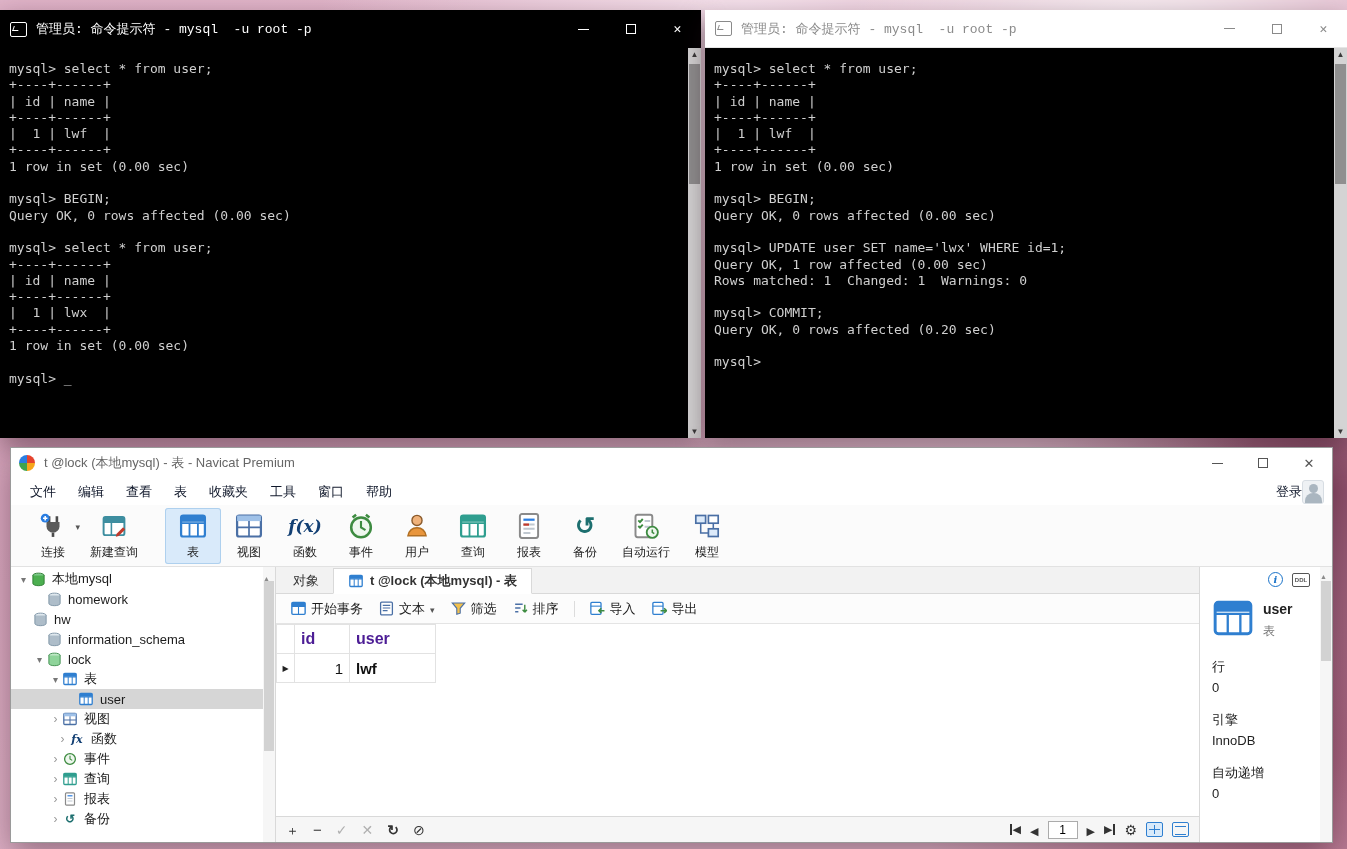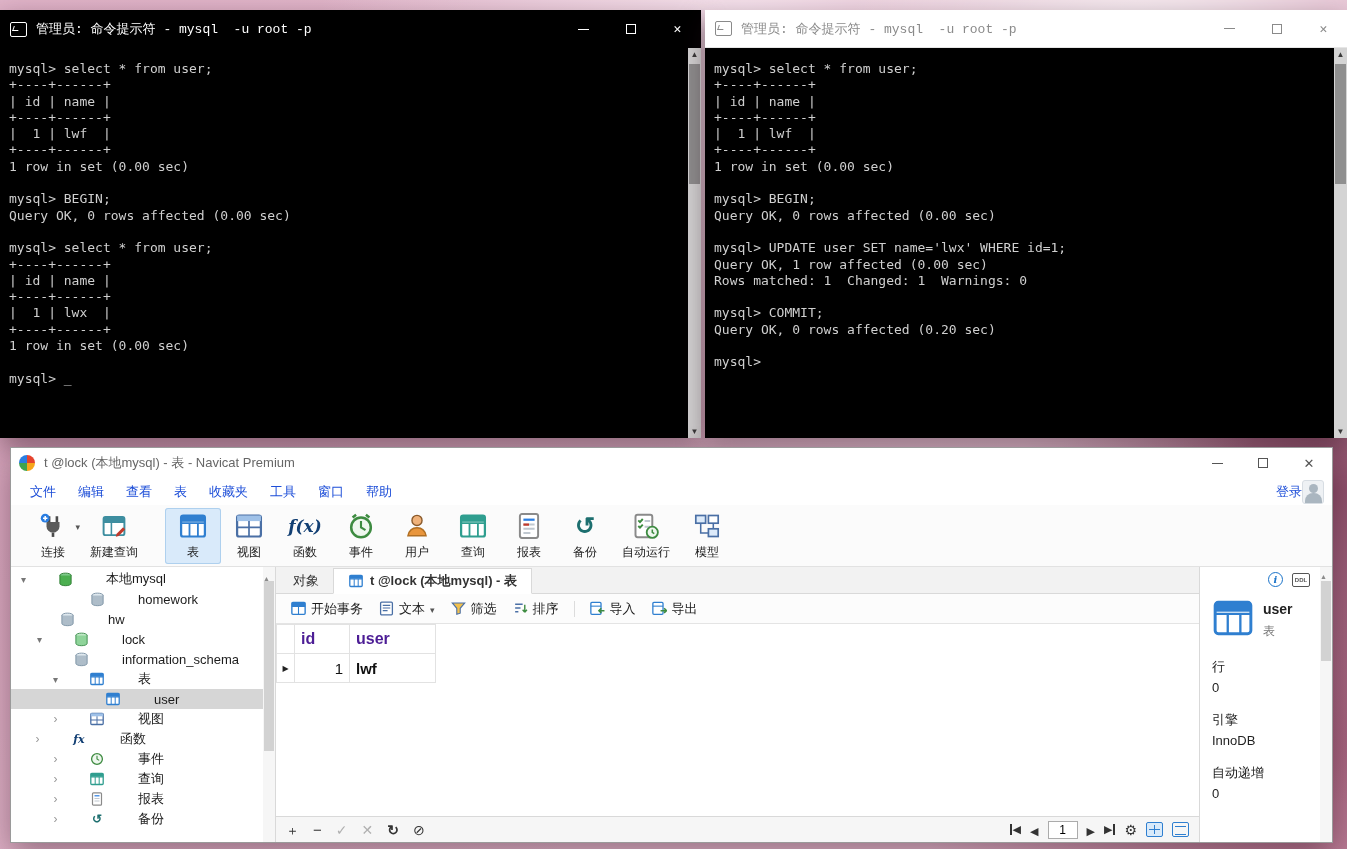"文件" .nv-menubar { color: #1d4ed8 -> #0f172a }
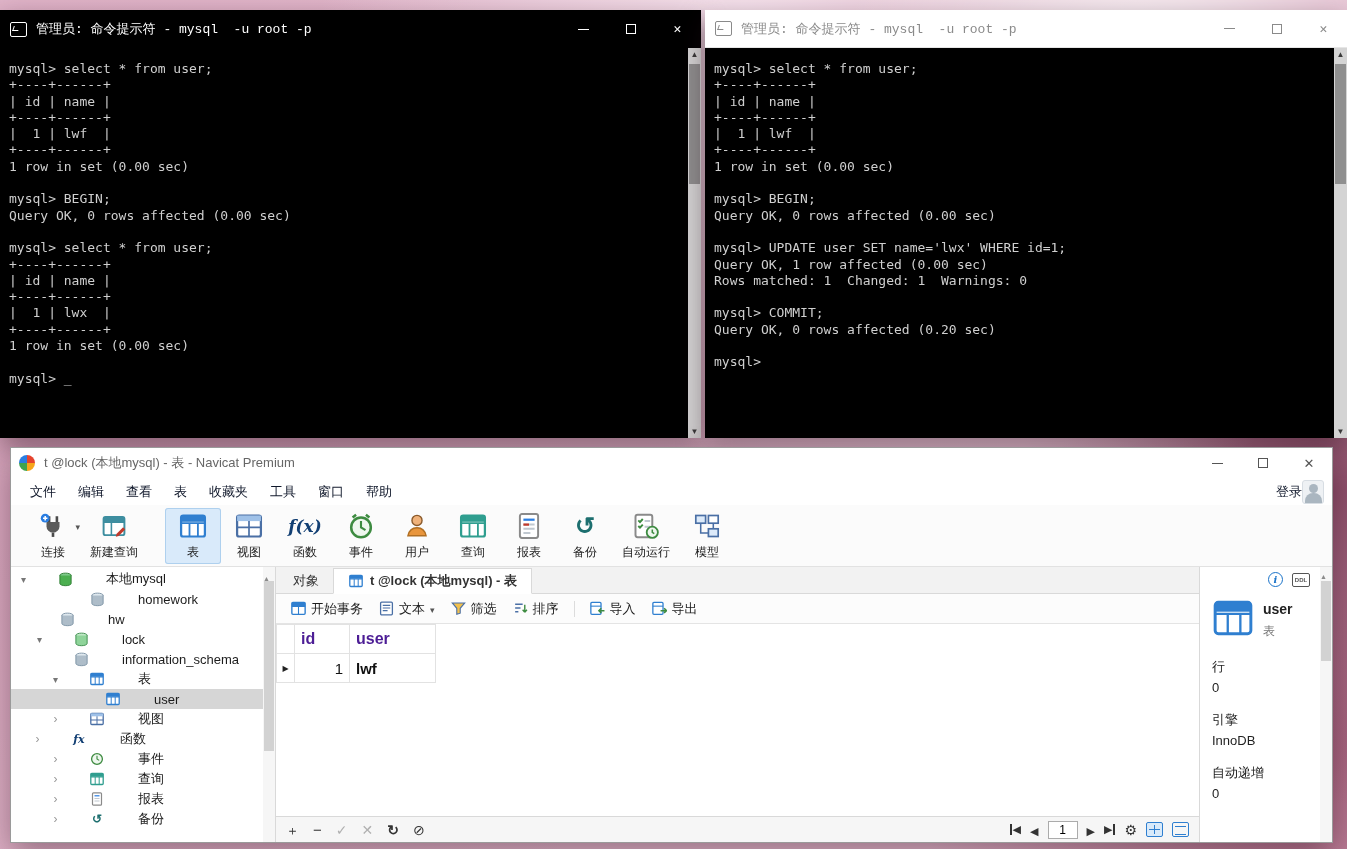"本地mysql" .tree-row { gap: 27px -> none }
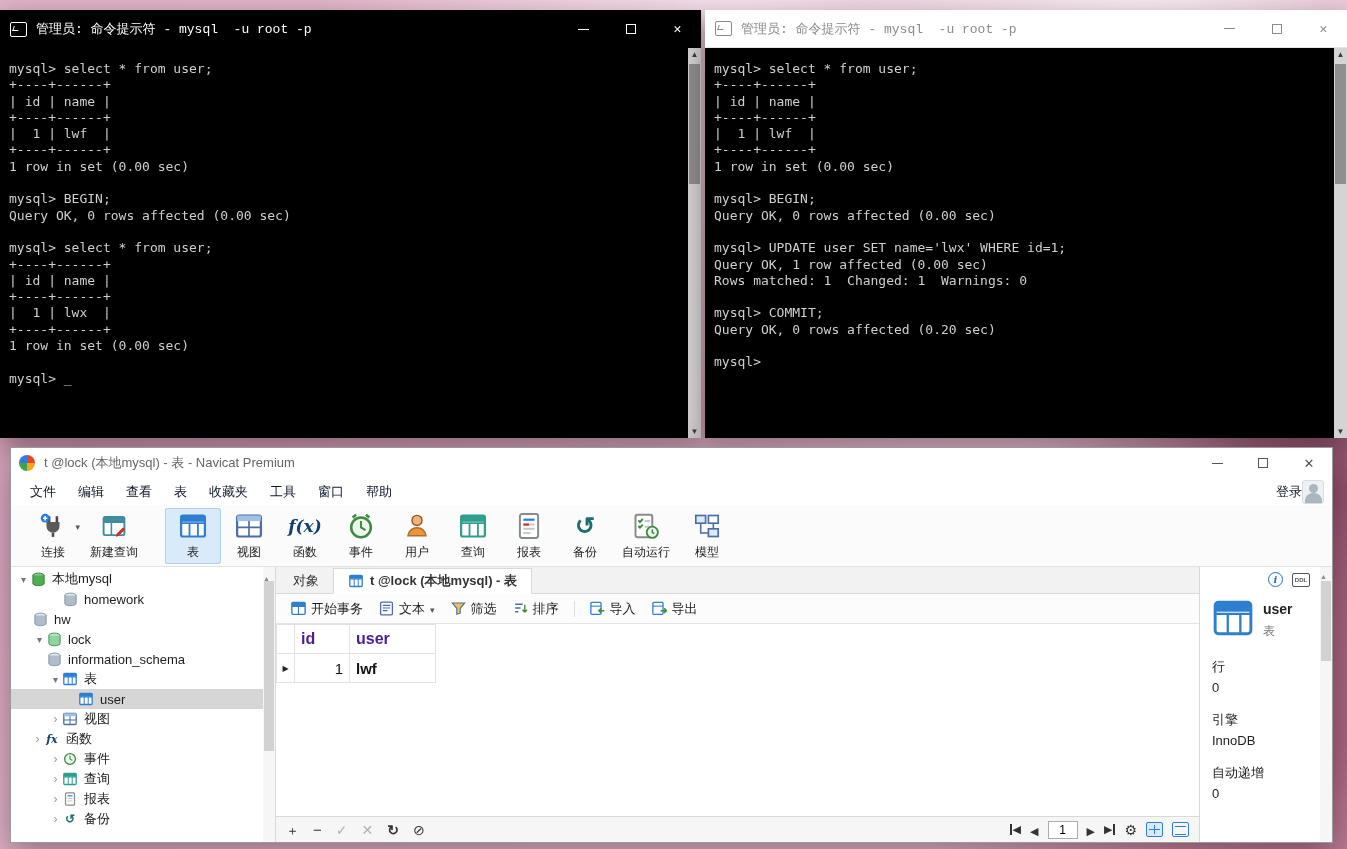"homework" div.tree-row { padding-left: 38px -> 22px }
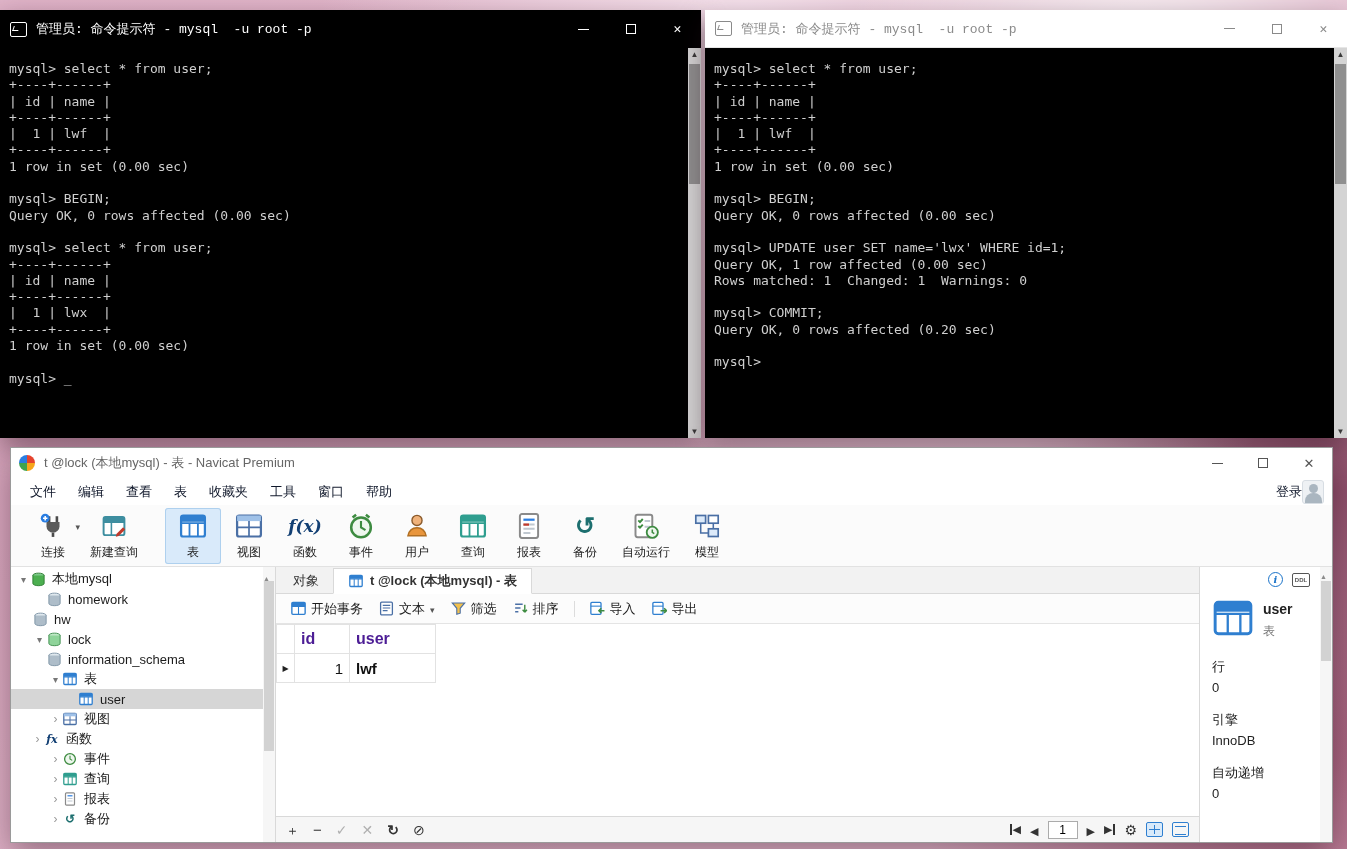"lock" div.tree-row { order: before "information_schema" -> after "information_schema" }
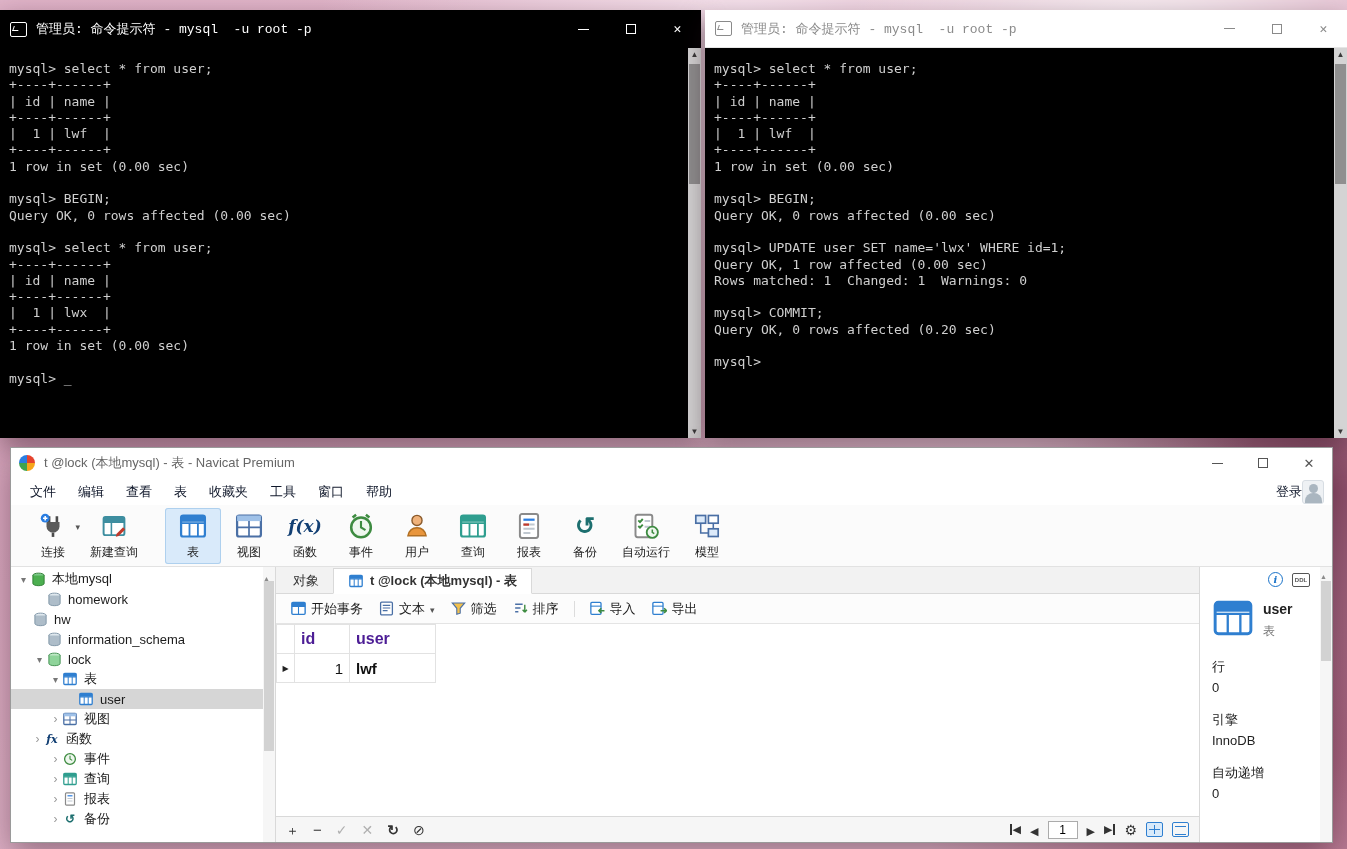"fx" div.tree-row { padding-left: 20px -> 45px }
